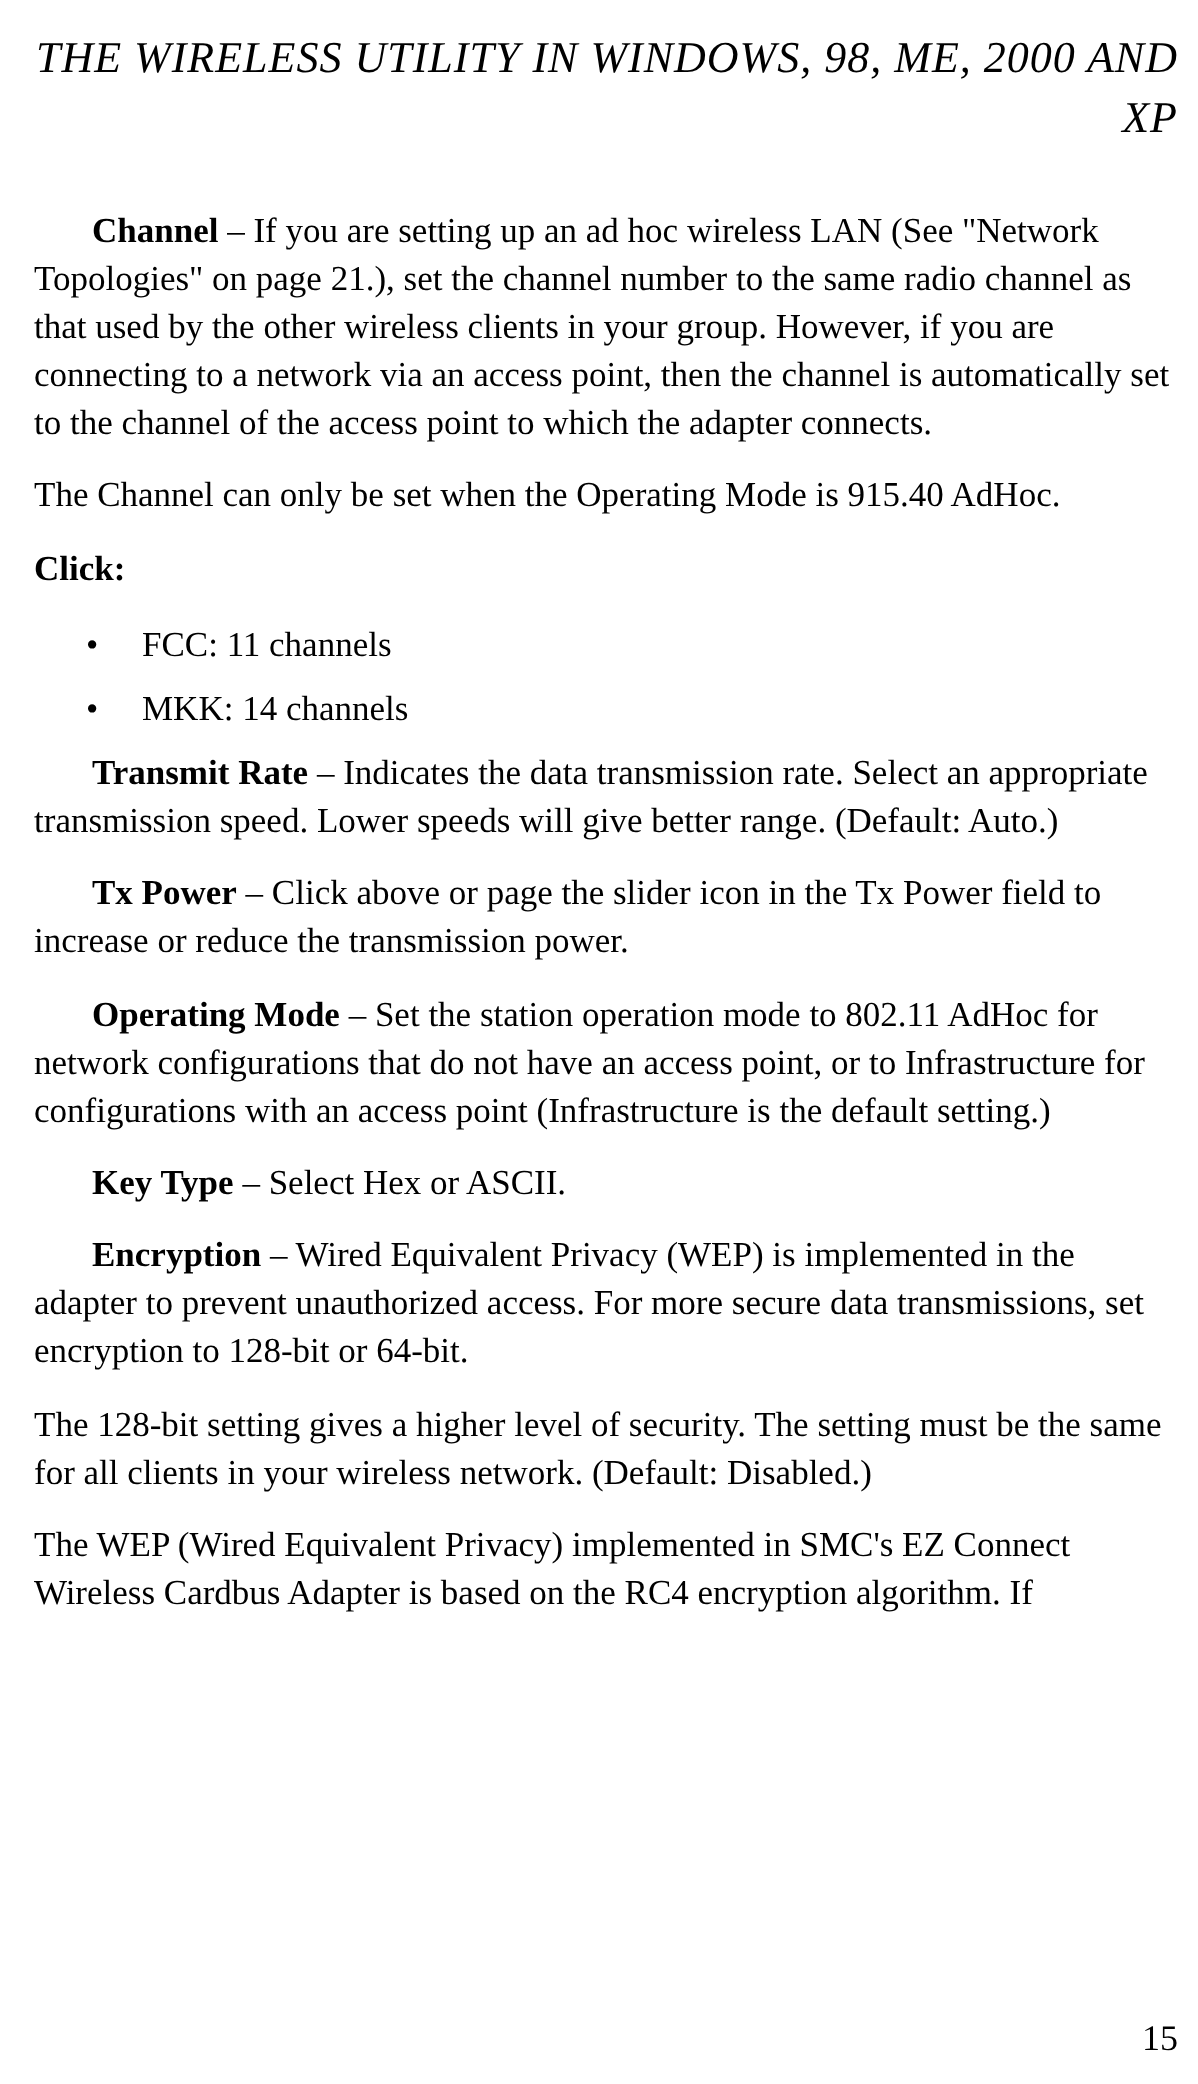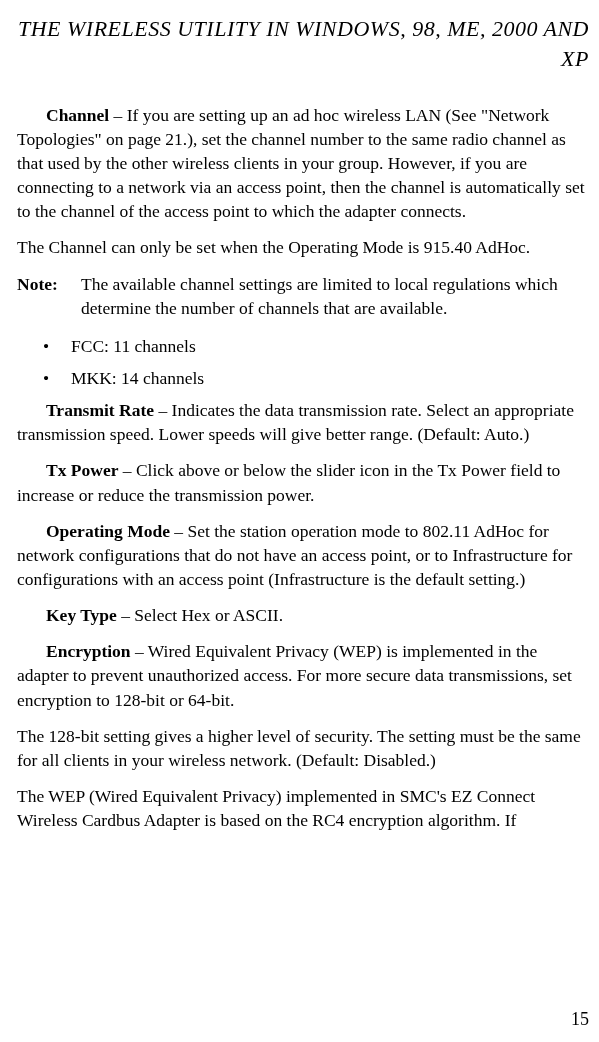"Note:" div.note-label { text: Note -> Click }
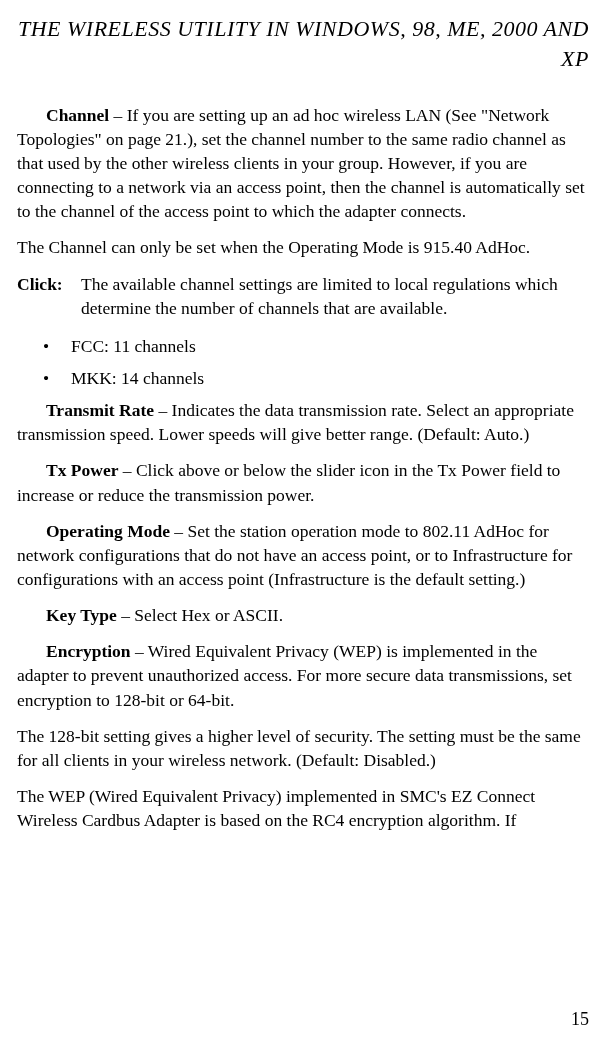"The available channel settings are" div.note-text { html: <div>The available channel settings are limited to local regulations which determine the number of channels that are available.</div> -> none }
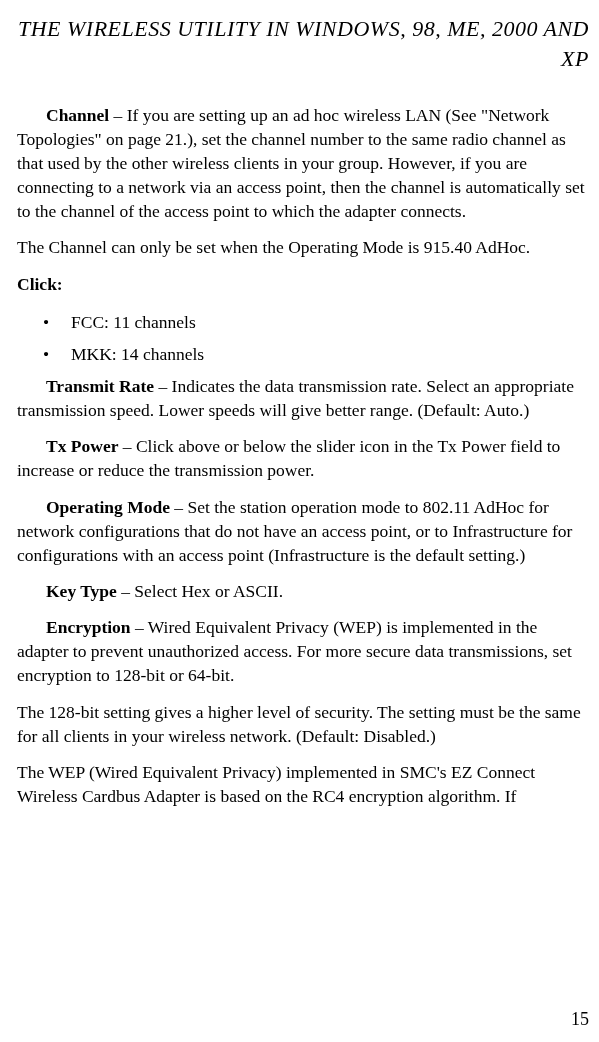"– Click above or below" span { text: below -> page }
